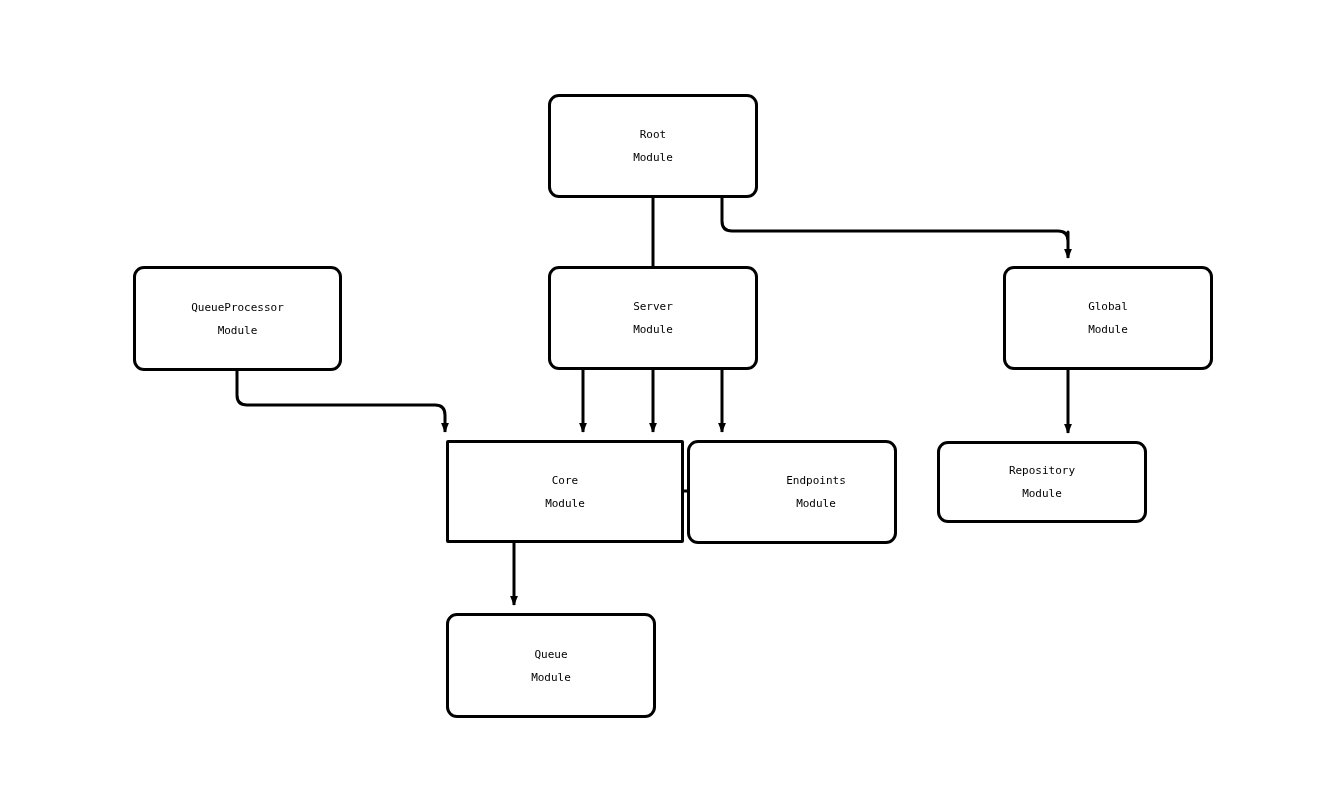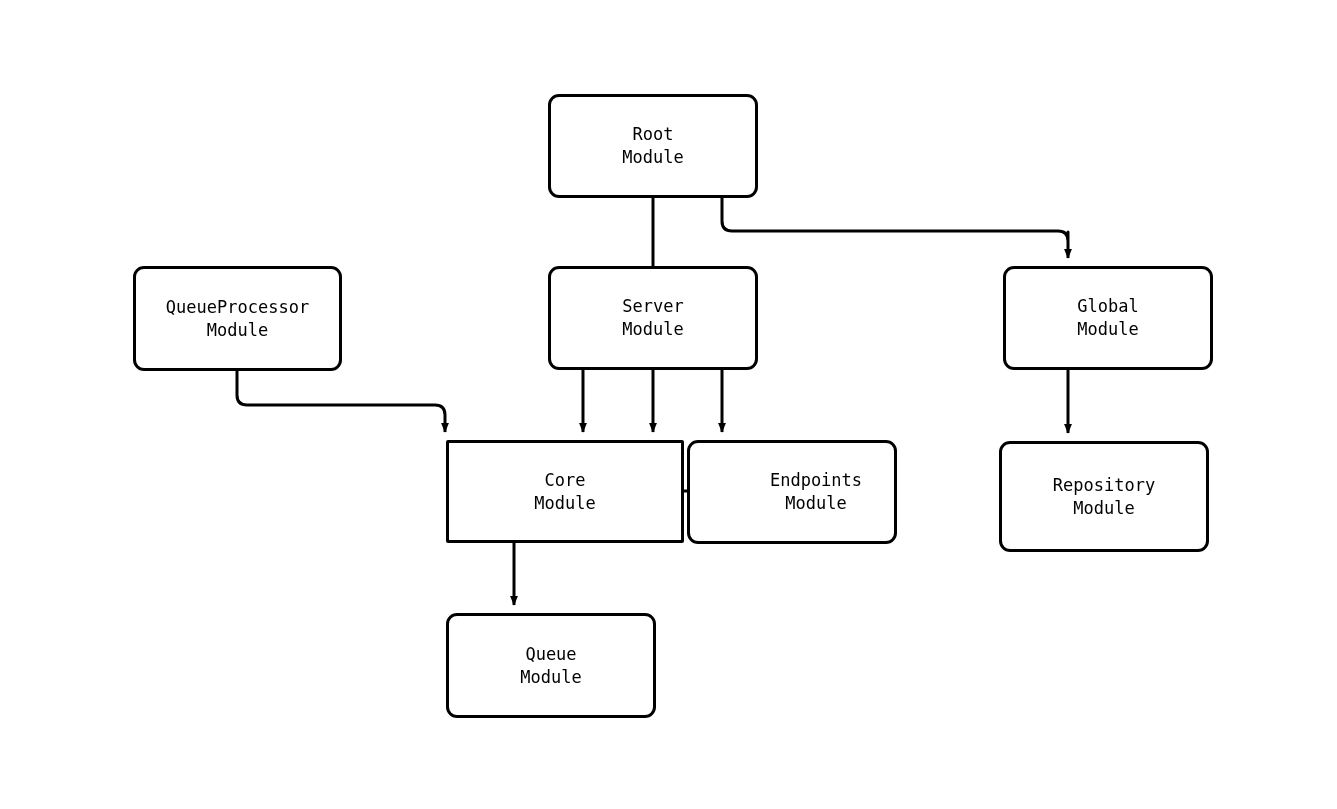"Root" .node-line { font-size: 17px -> 11px }
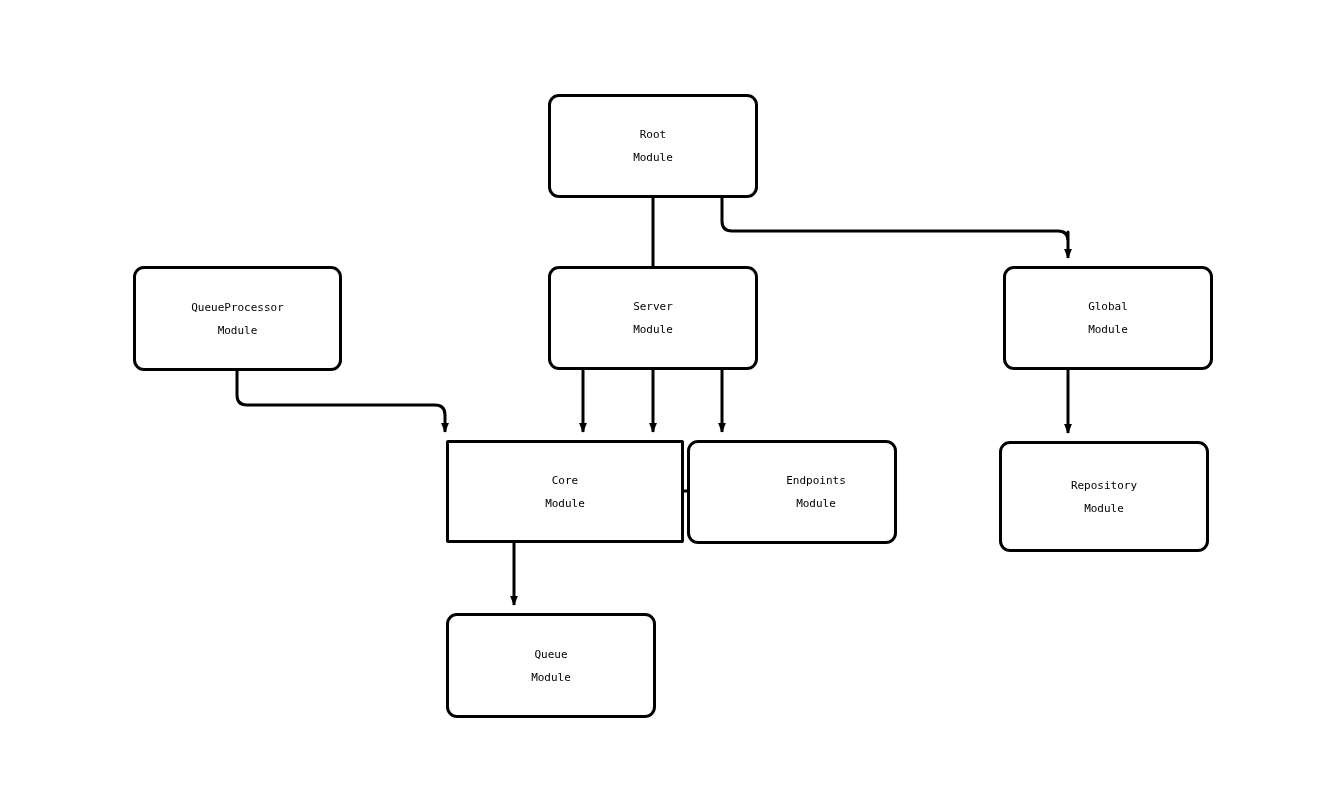"Repository" div.node { height: 111px -> 82px; left: 999px -> 937px }
